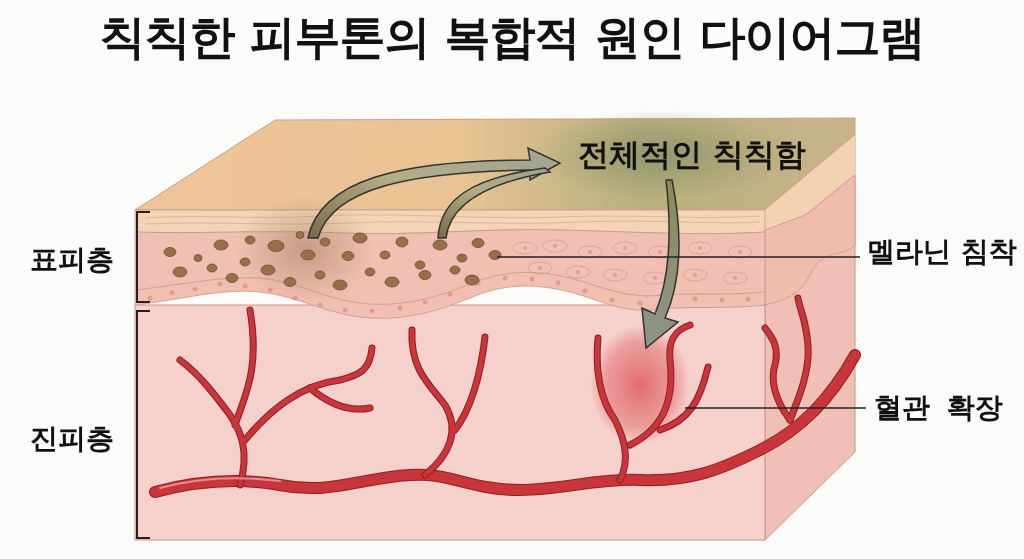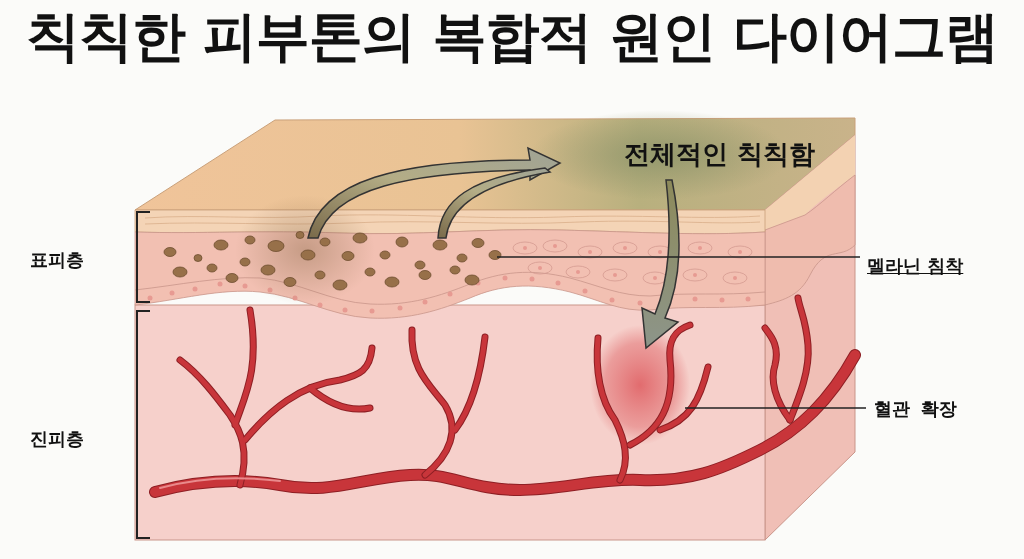"칙칙한 피부톤의 복합적 원인 다이어그램" .title { font-size: 54px -> 46px }
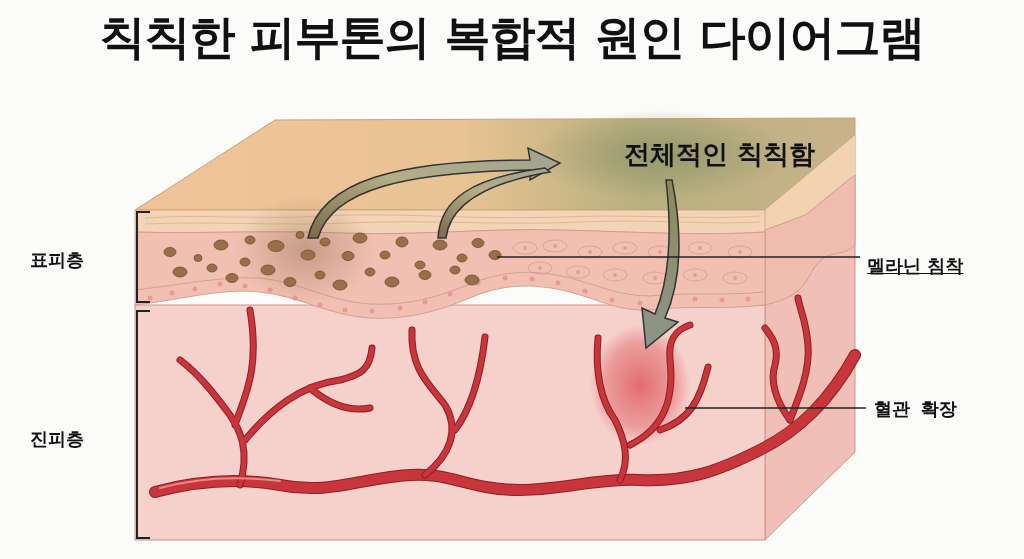"전체적인 칙칙함" .lbl-overall { font-size: 26px -> 31px; margin-left: 46px -> none }
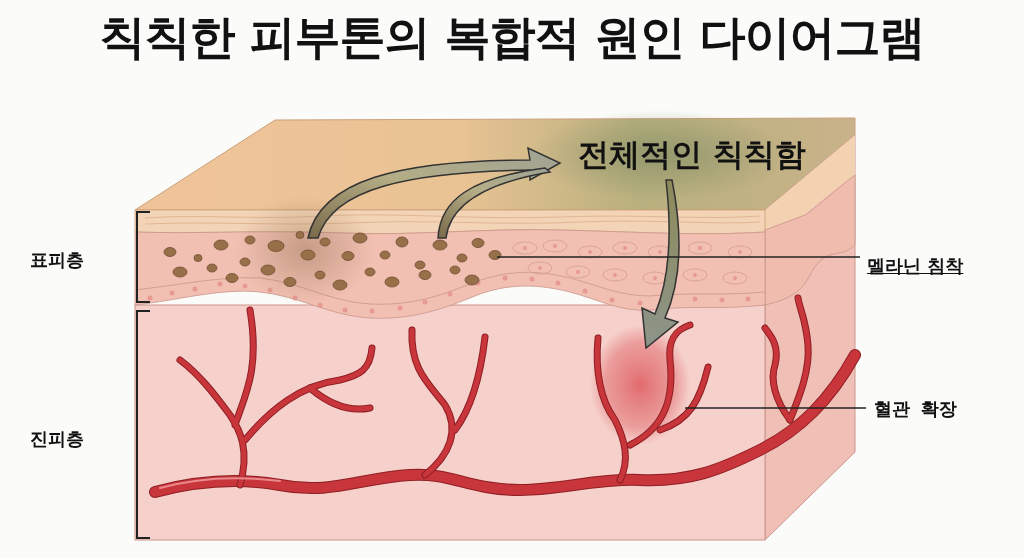"표피층" .label { font-size: 18px -> 28px }
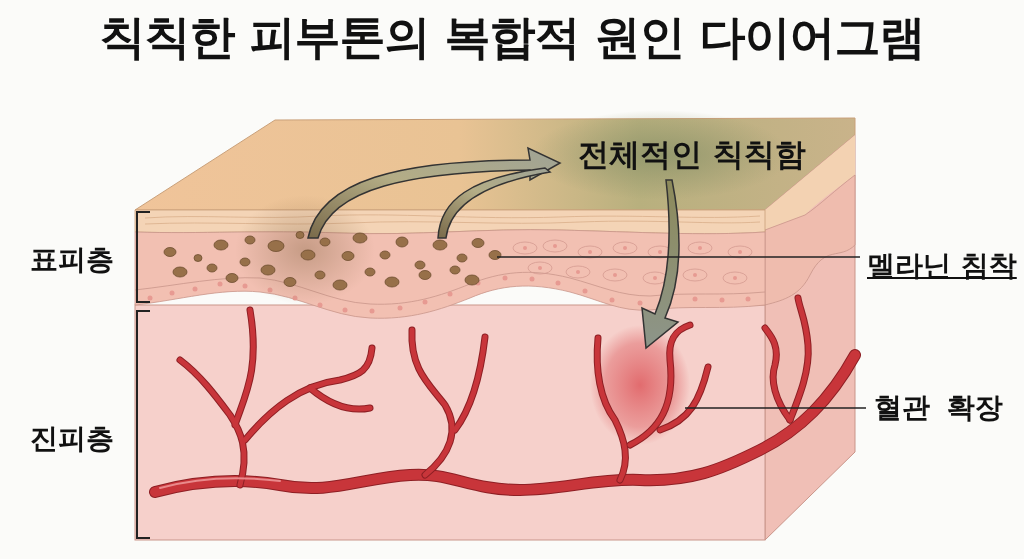"멜라닌 침착" .lbl-melanin { text-decoration: underline -> none; top: 252px -> 238px }
